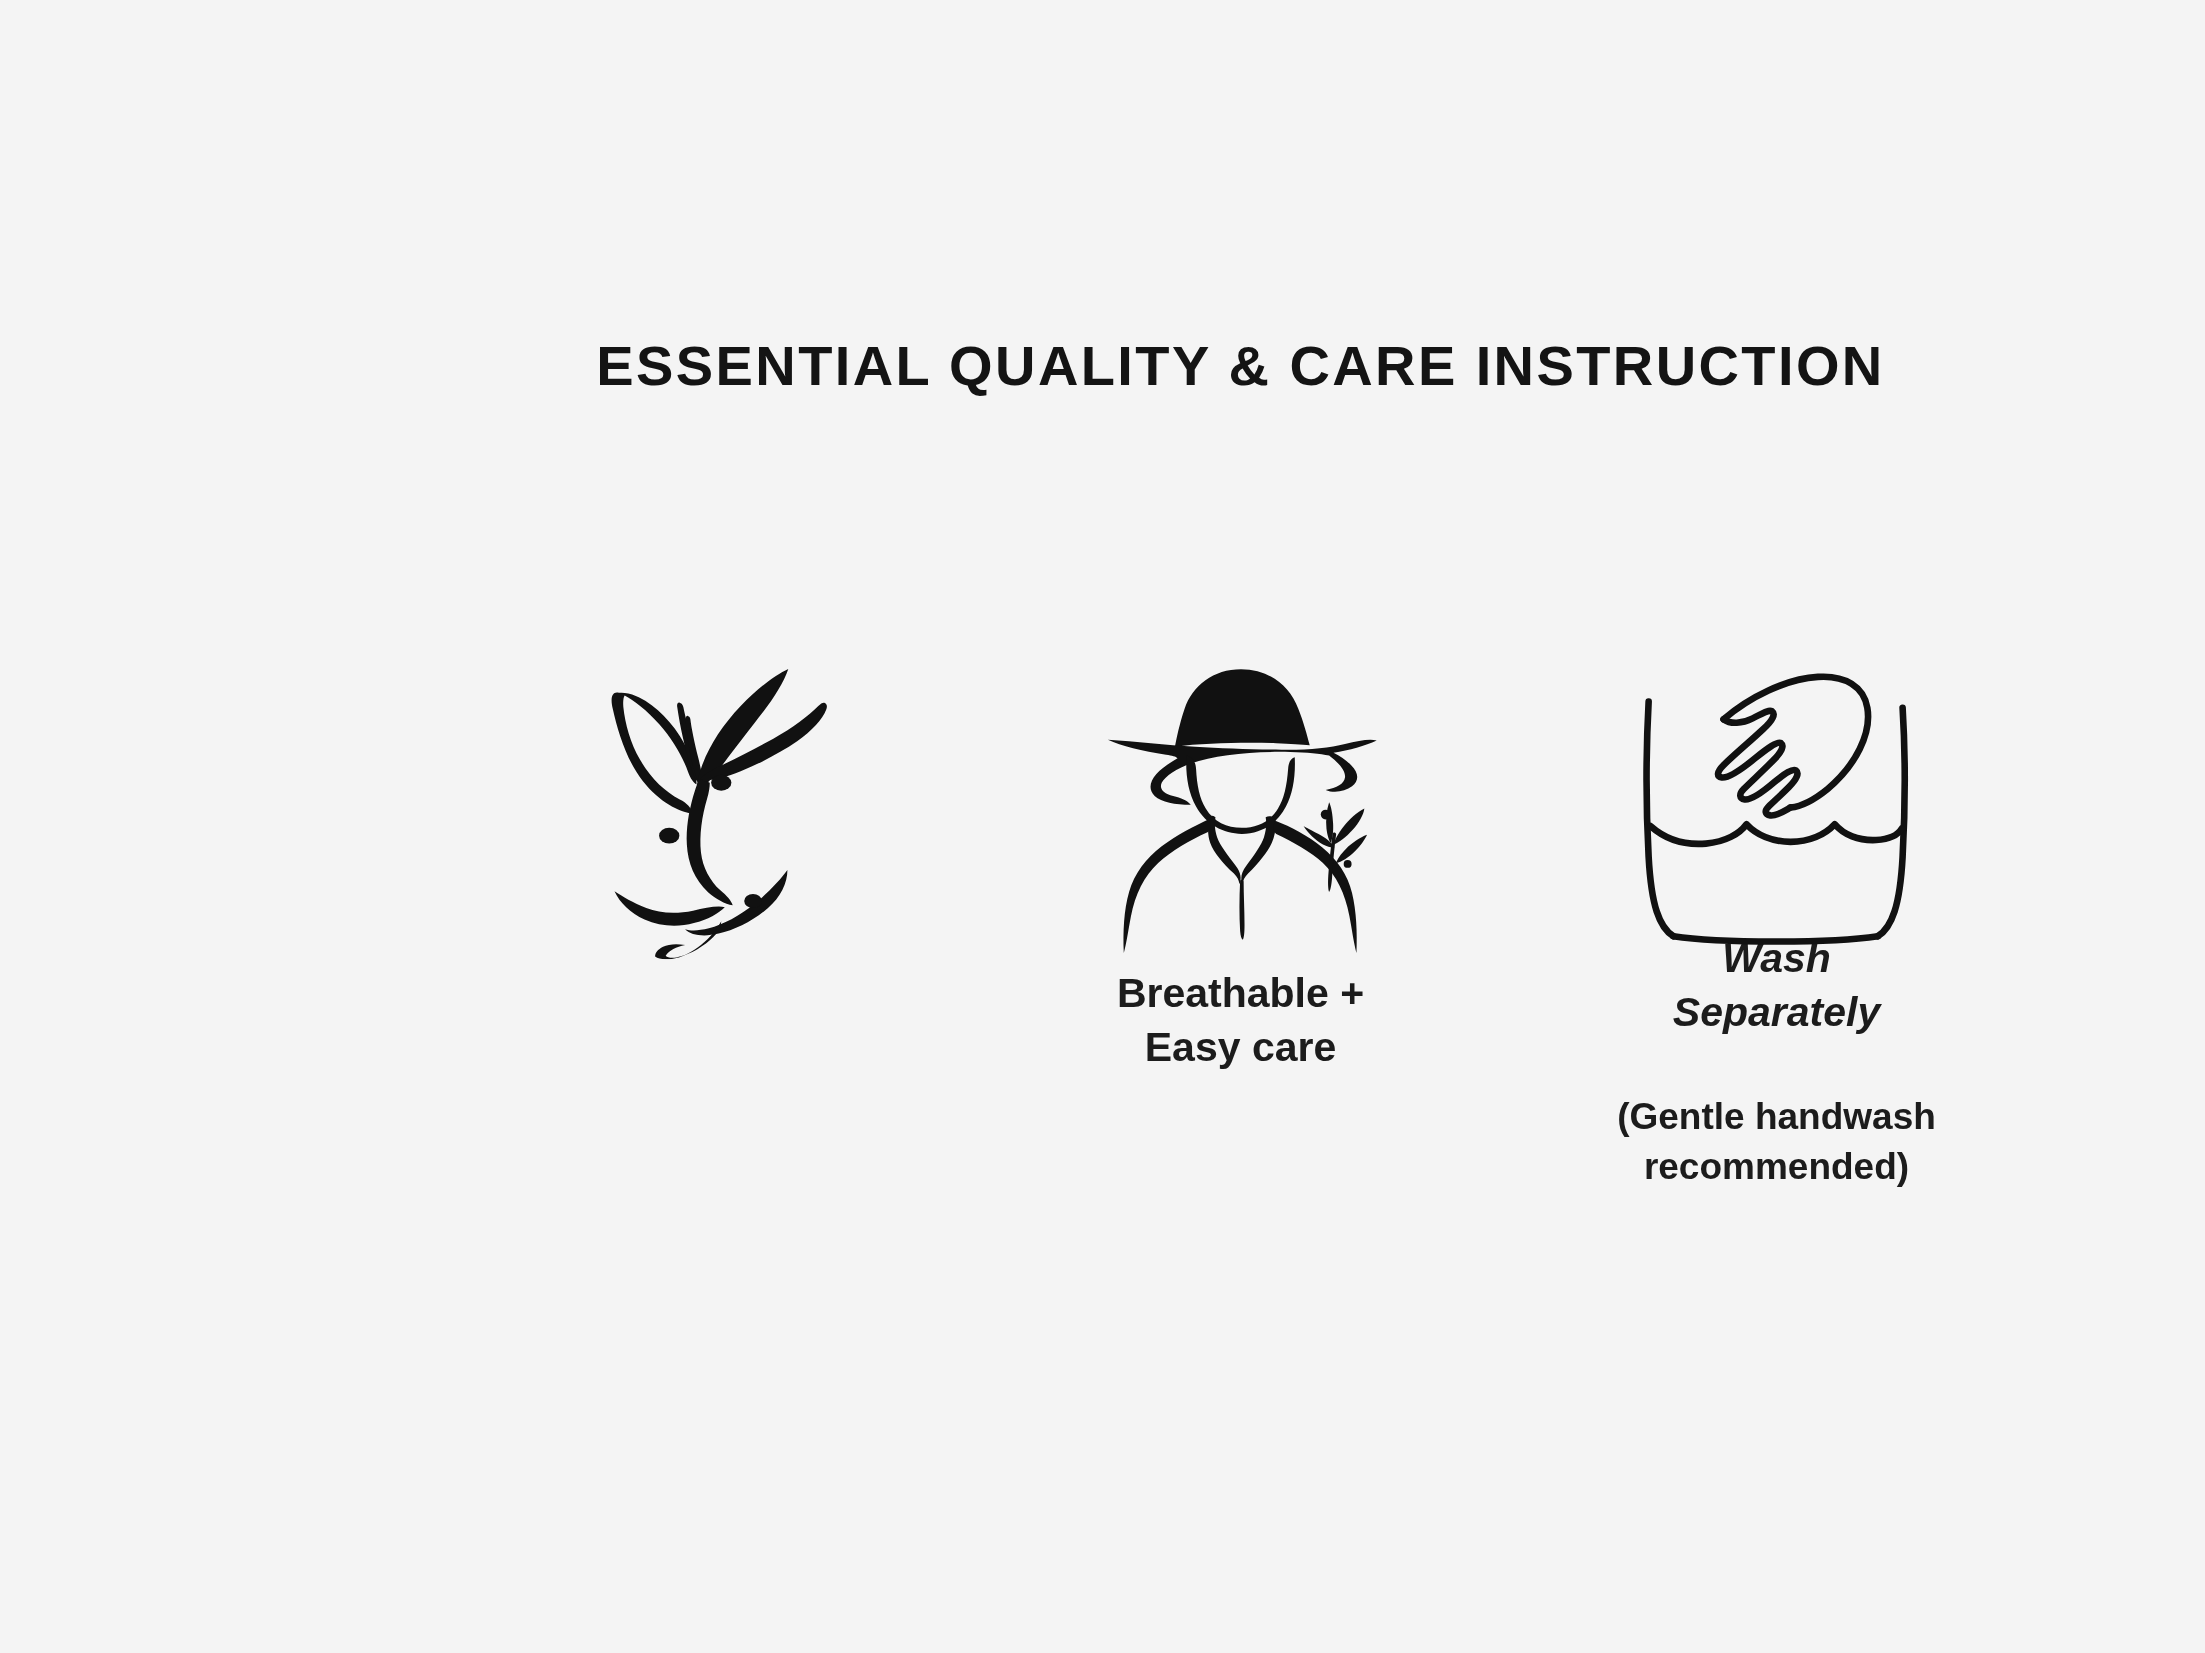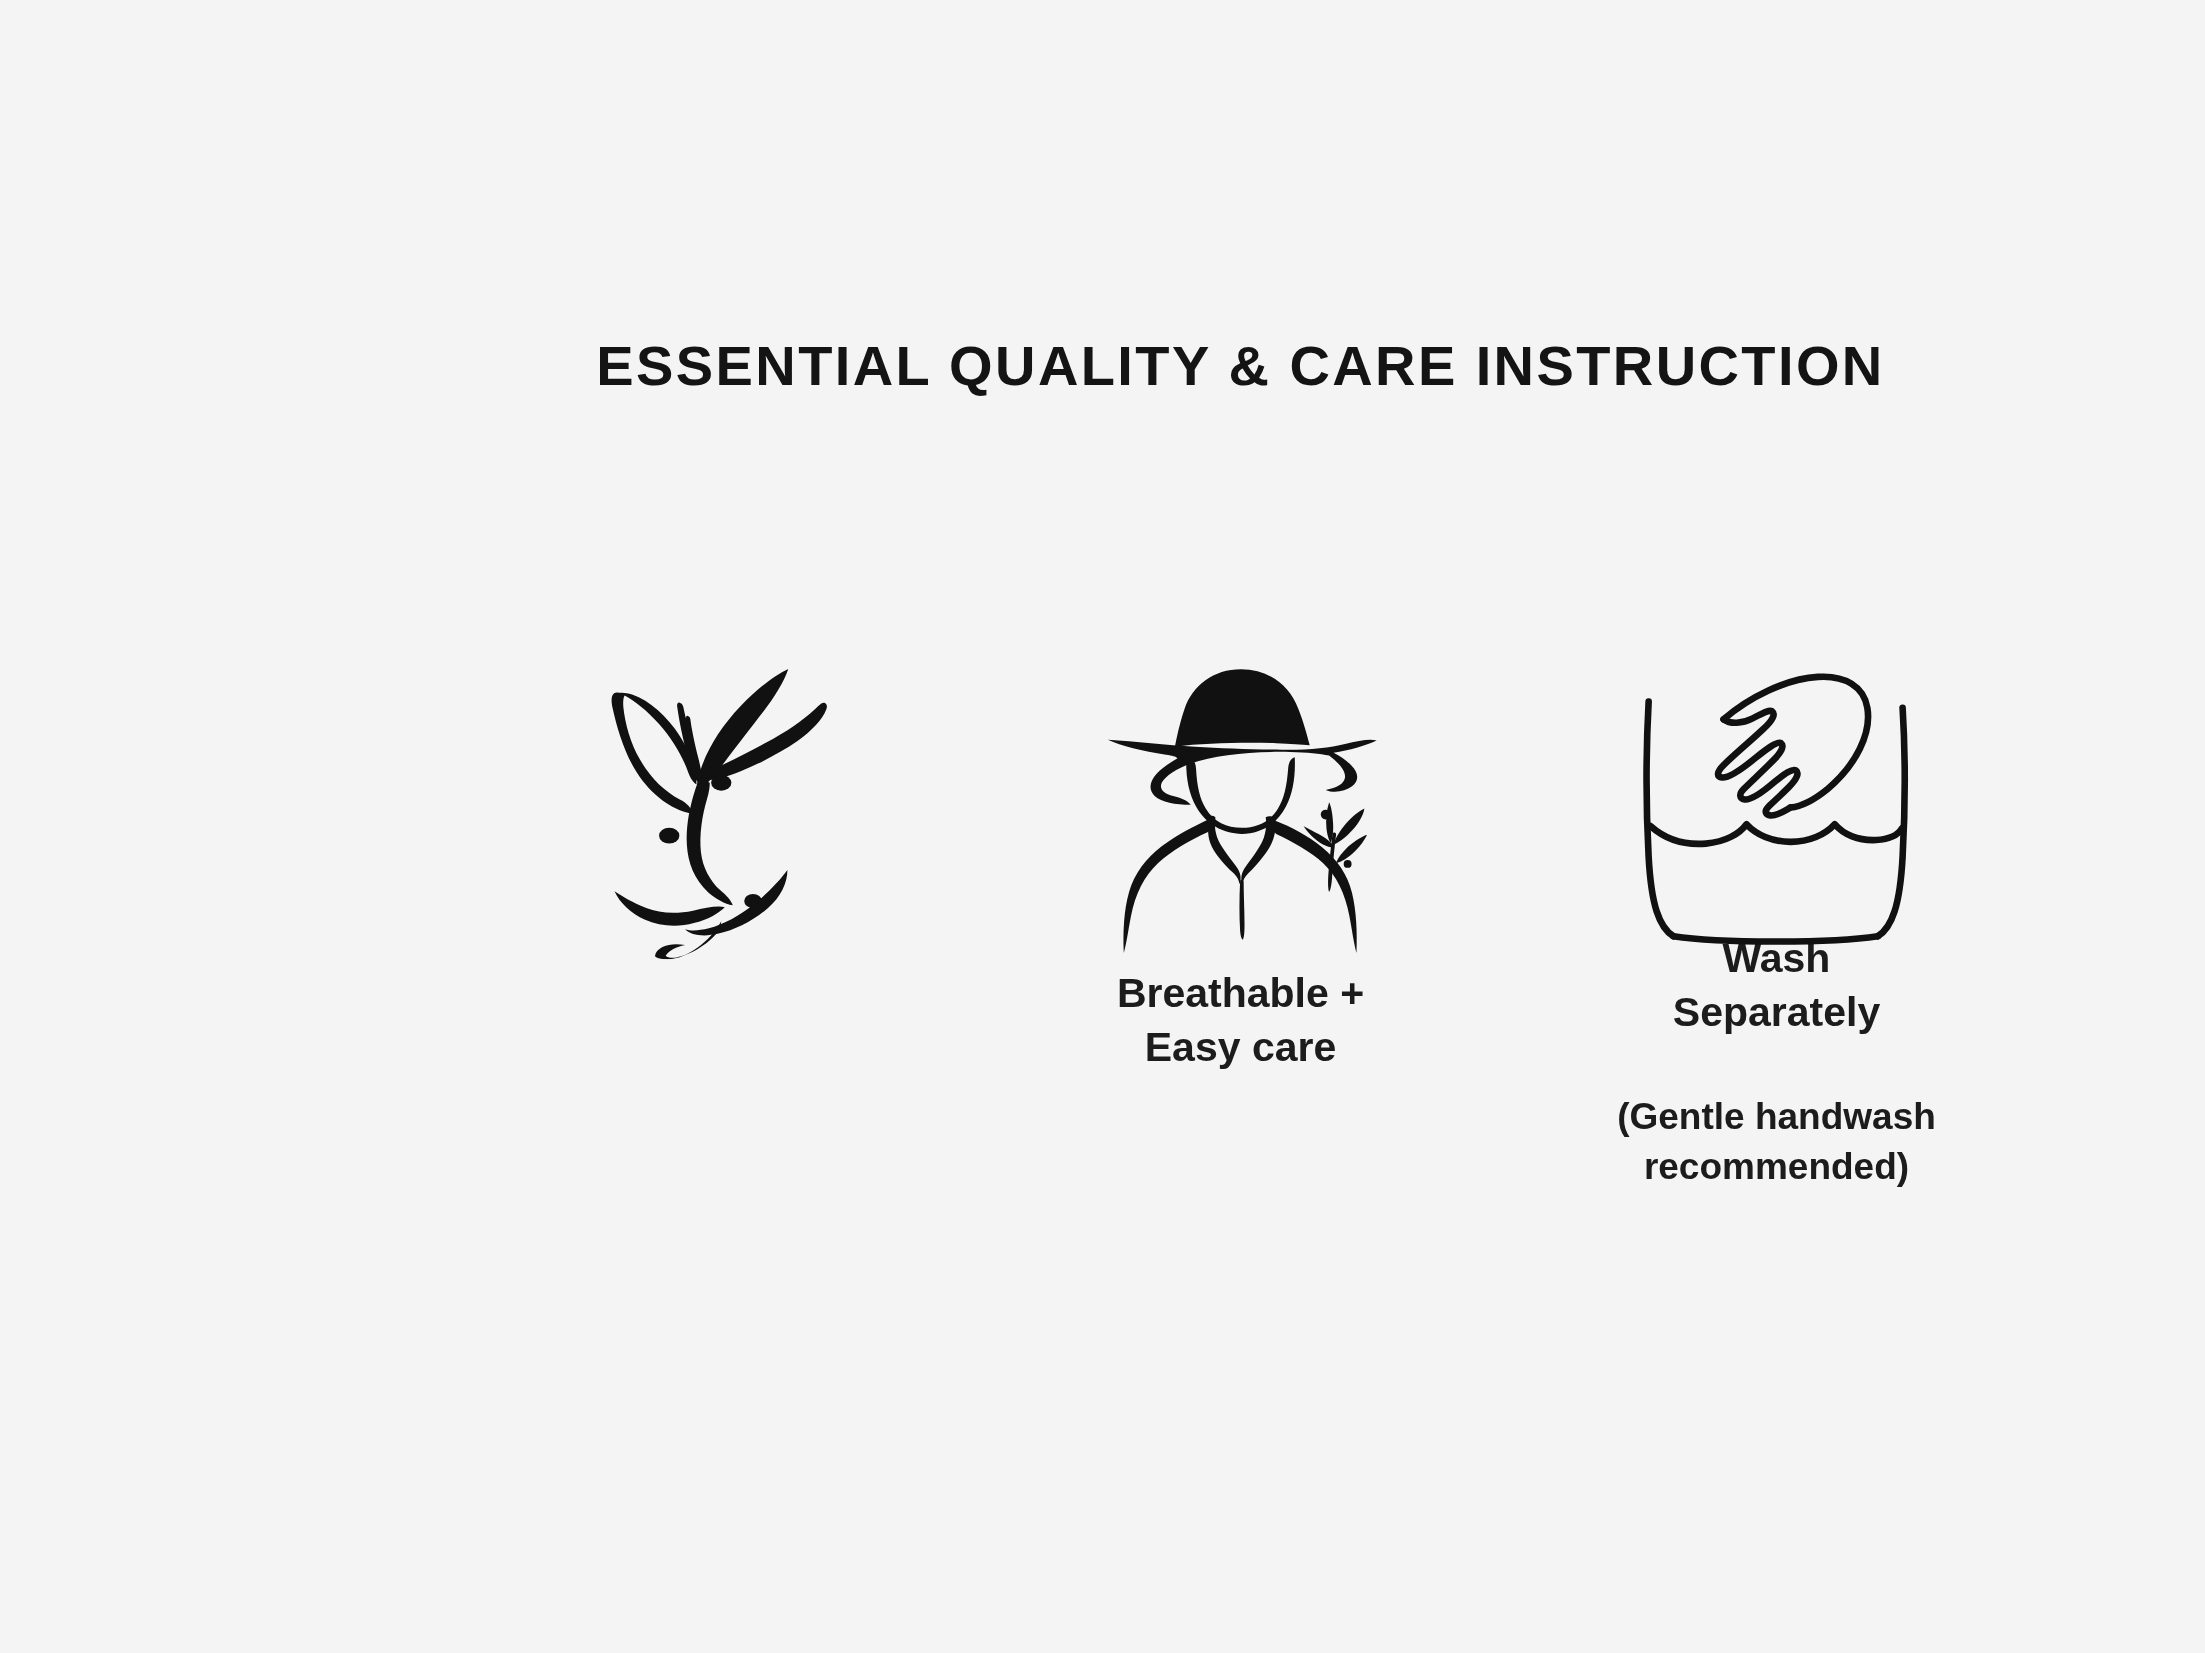"Wash Separately" .feature.col-4 .feature-caption { font-style: none -> italic }
